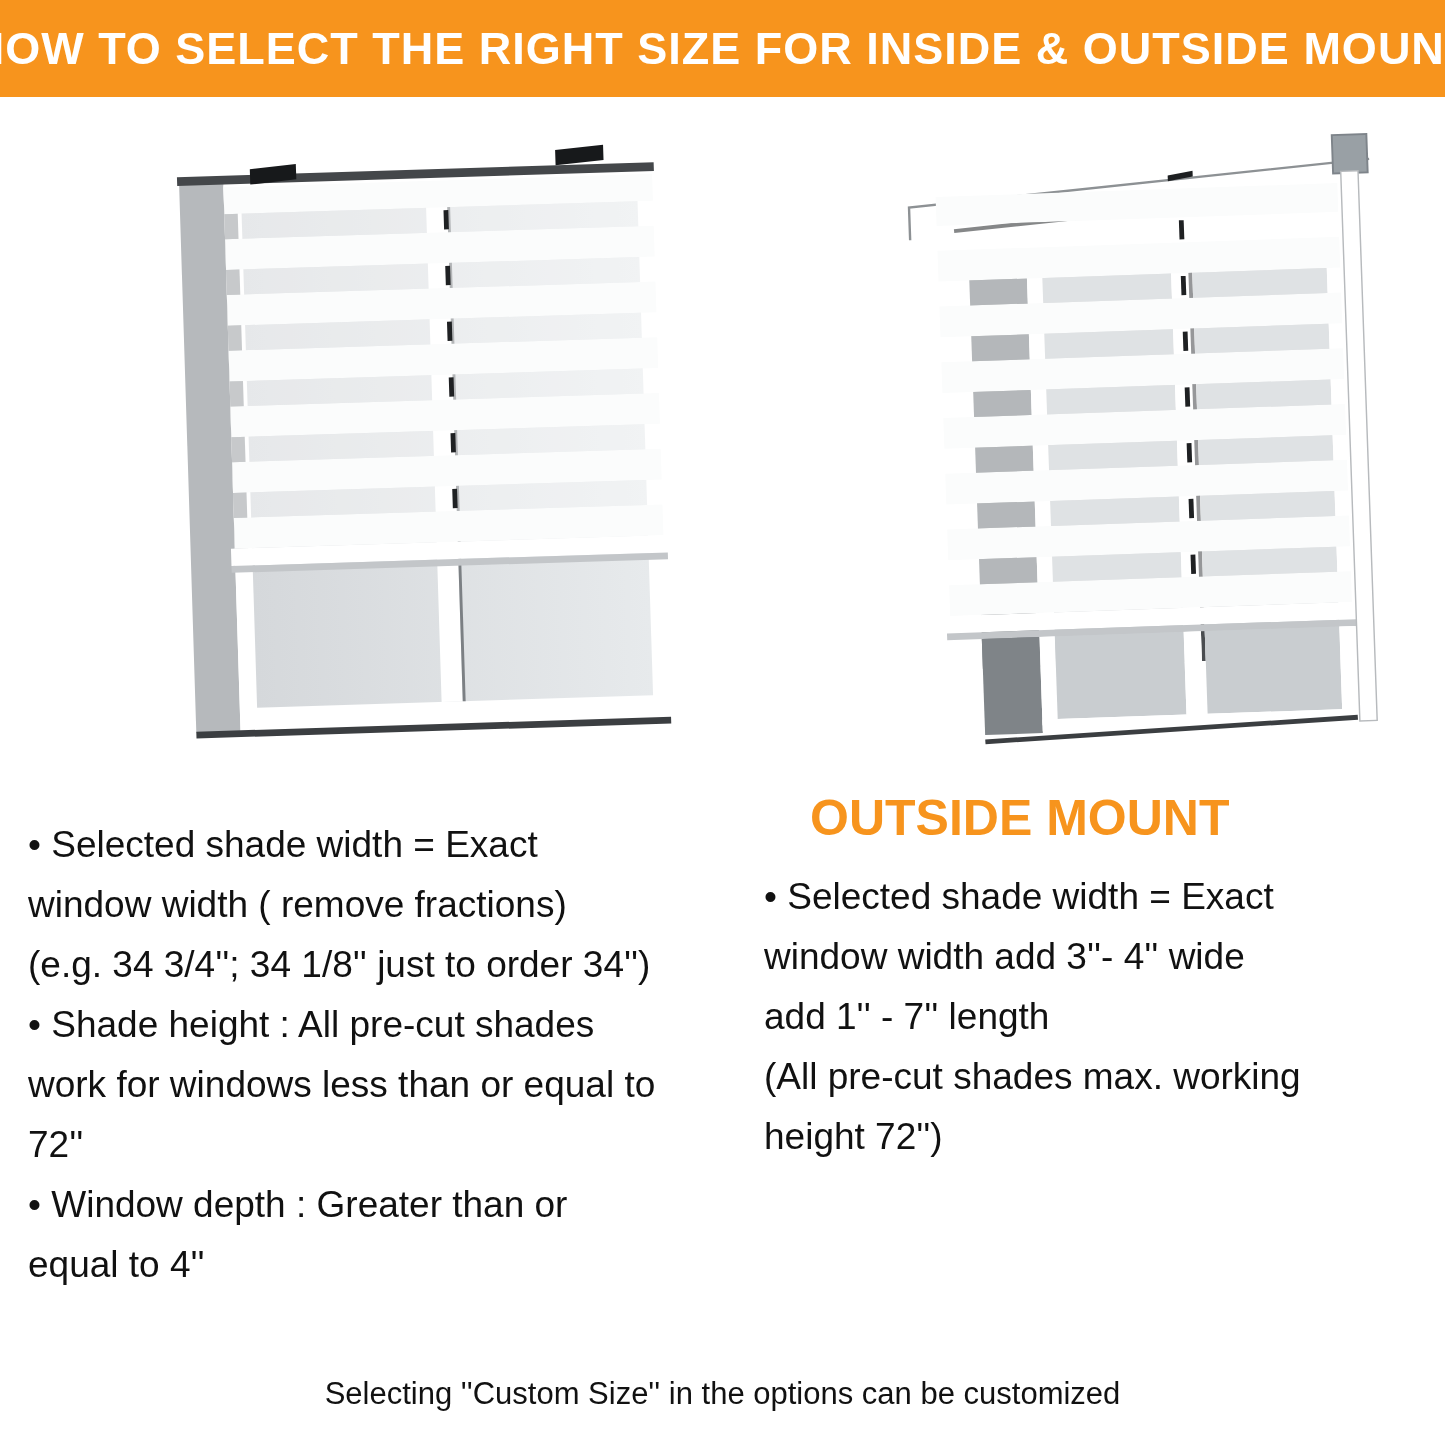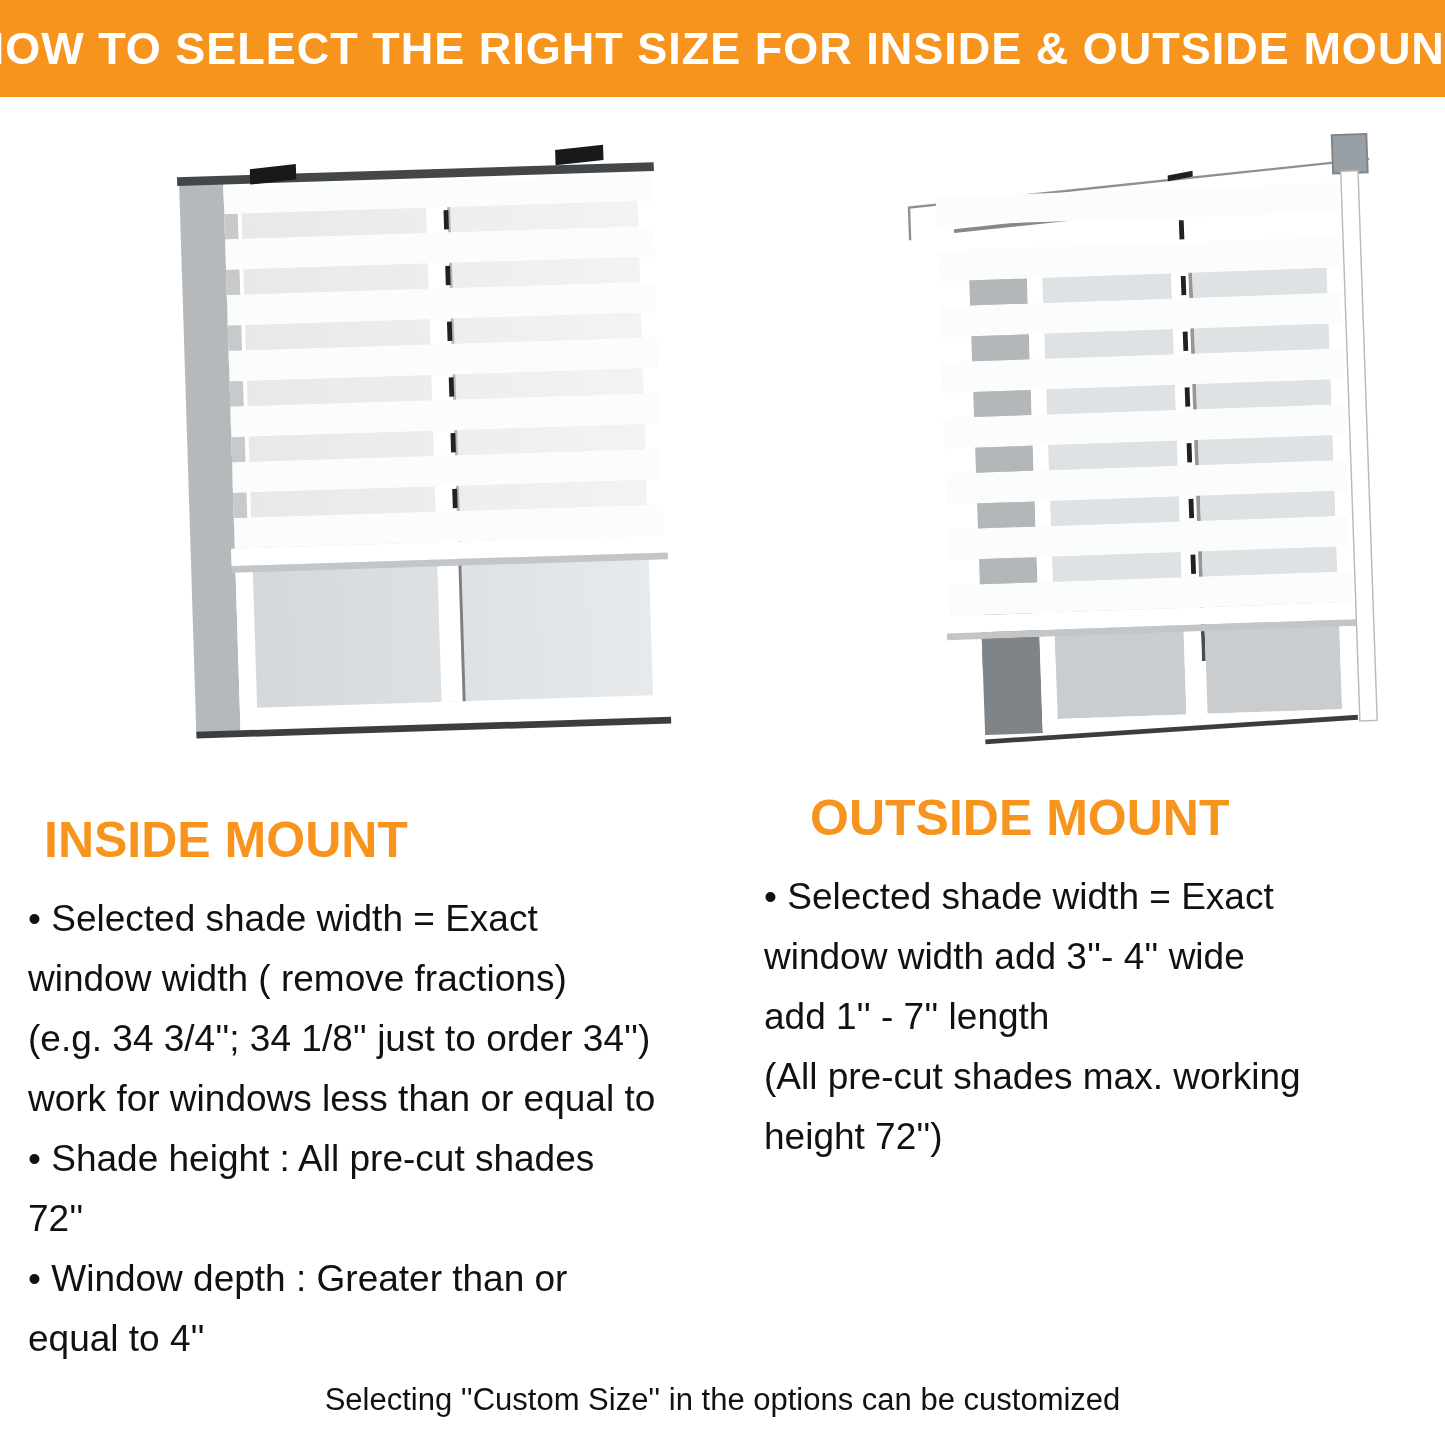"INSIDE MOUNT" h2.mount-heading { html: <h2>INSIDE MOUNT</h2> -> none }
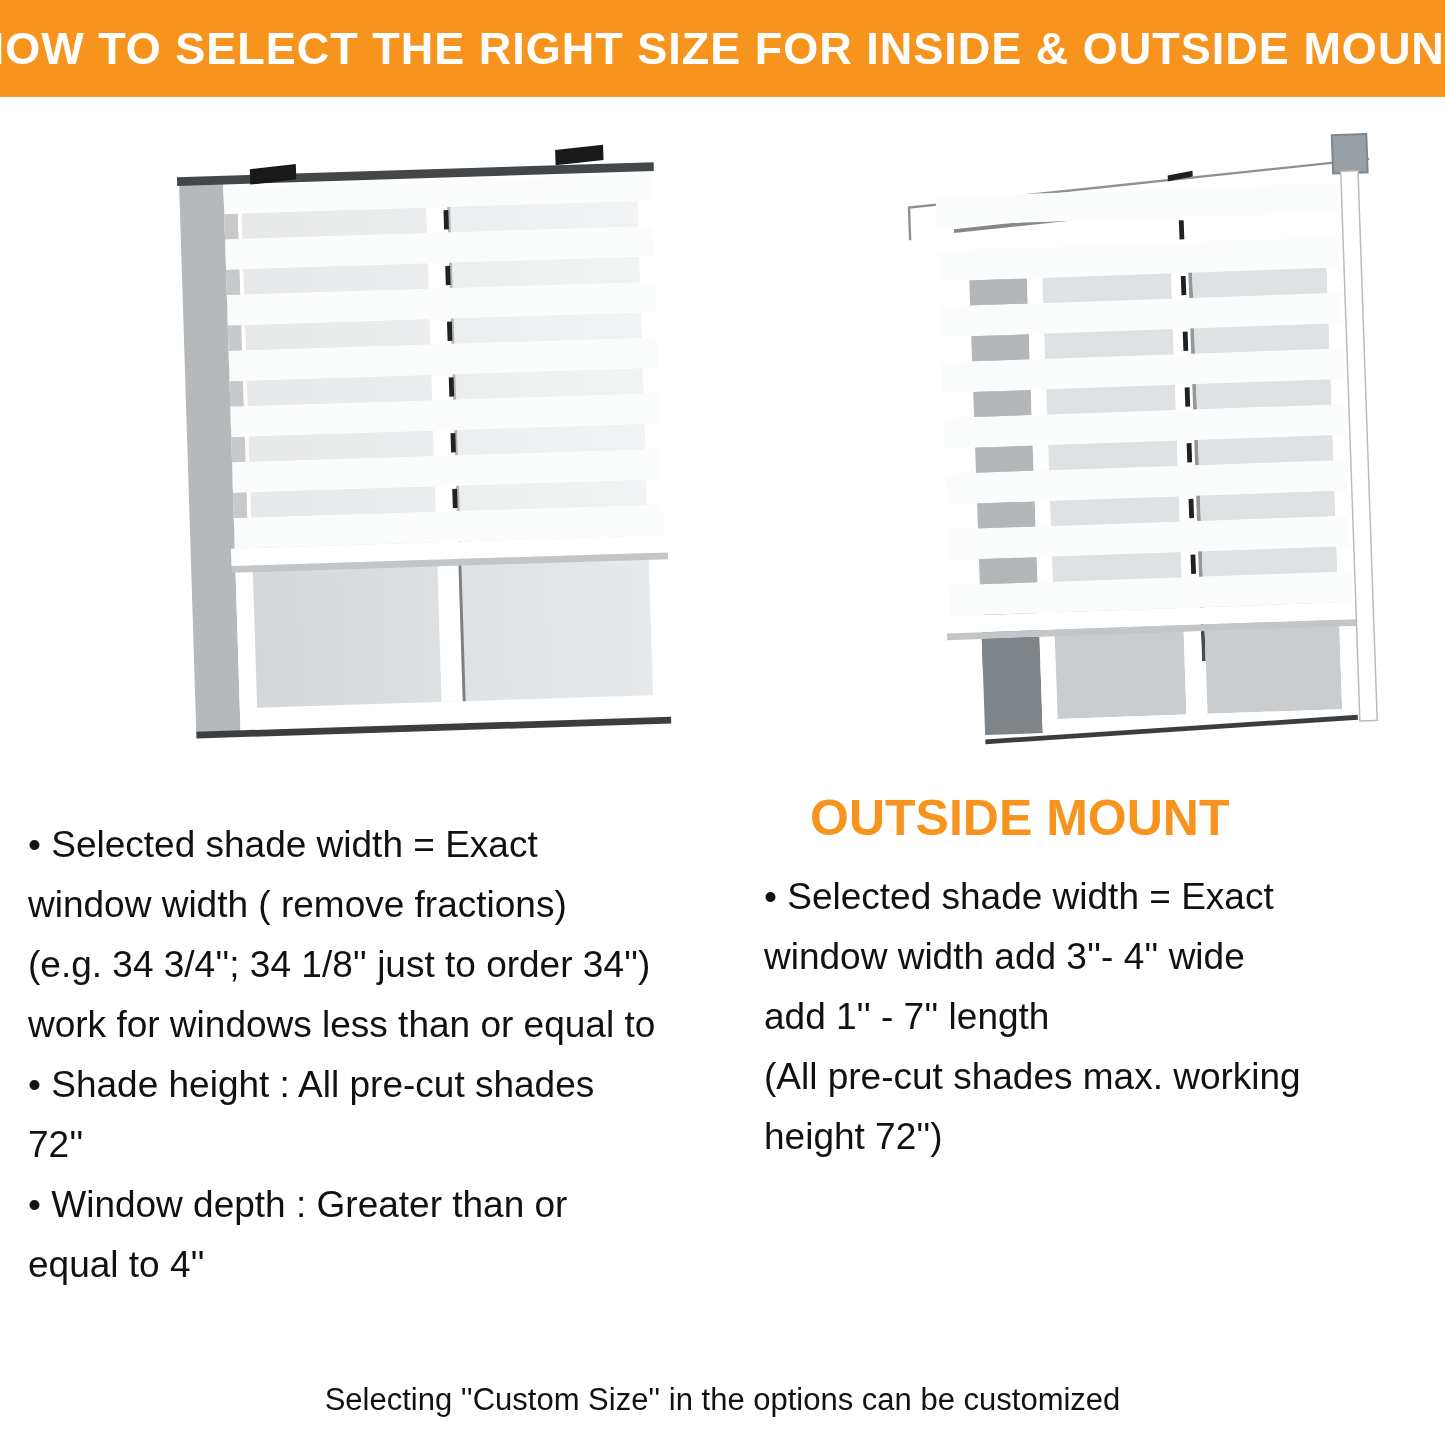"work for windows less than" p.line { order: before "• Shade height : All" -> after "• Shade height : All" }
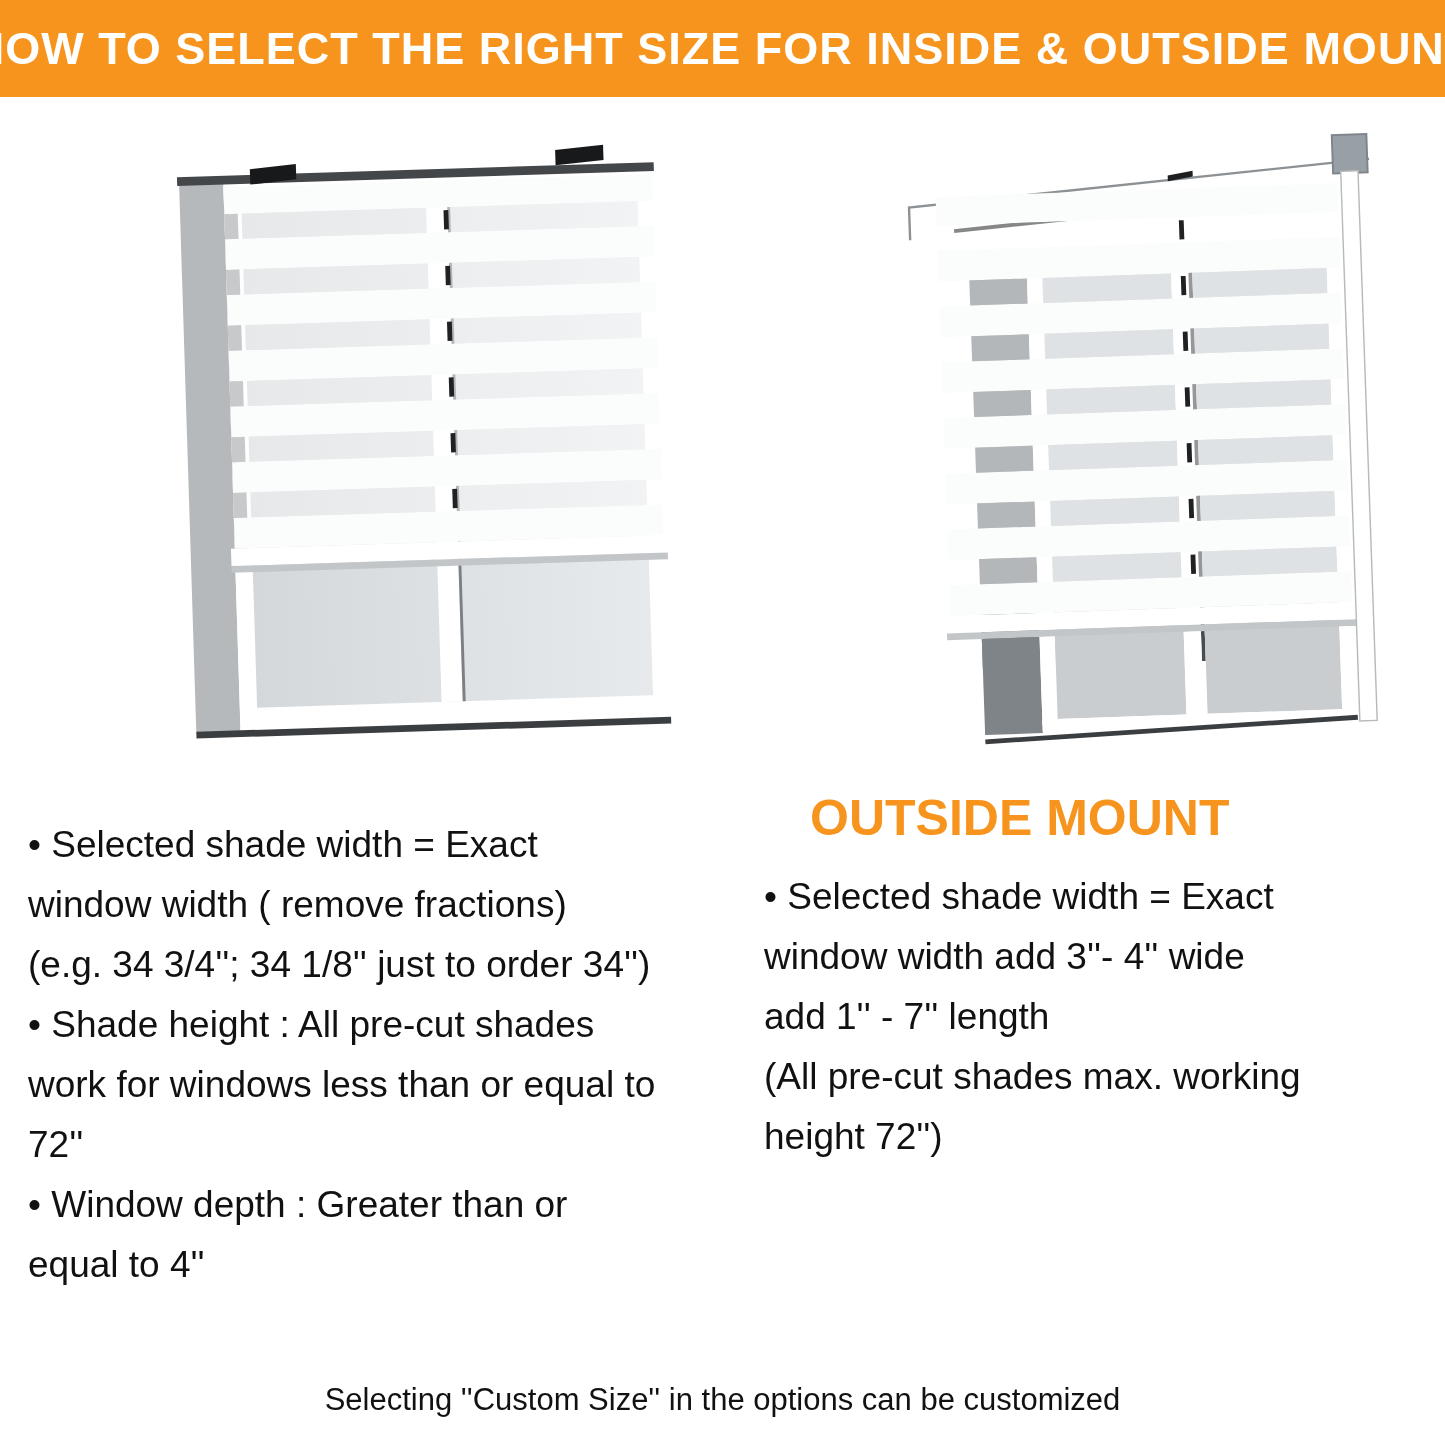"Selecting ''Custom Size'' in the" .footer { bottom: 14px -> 20px }
